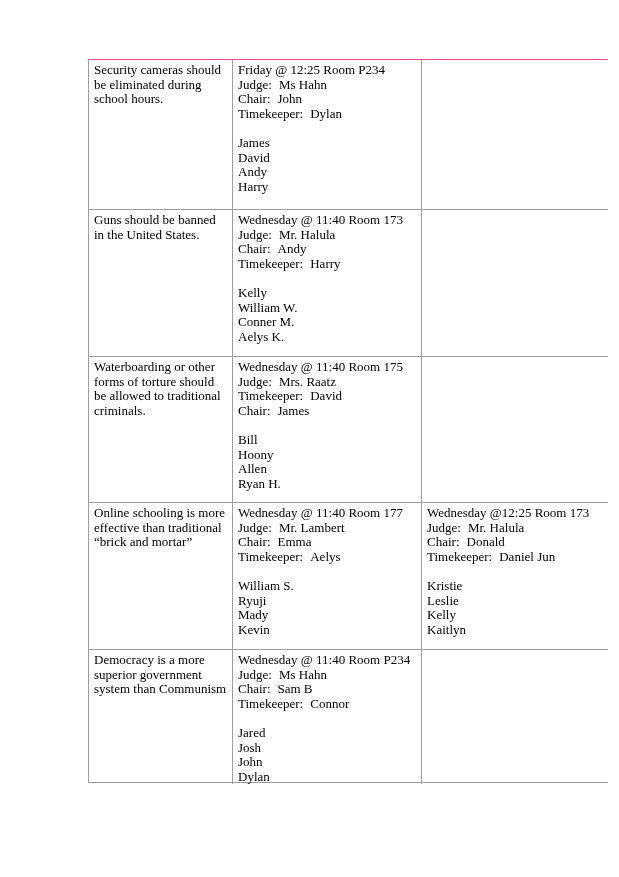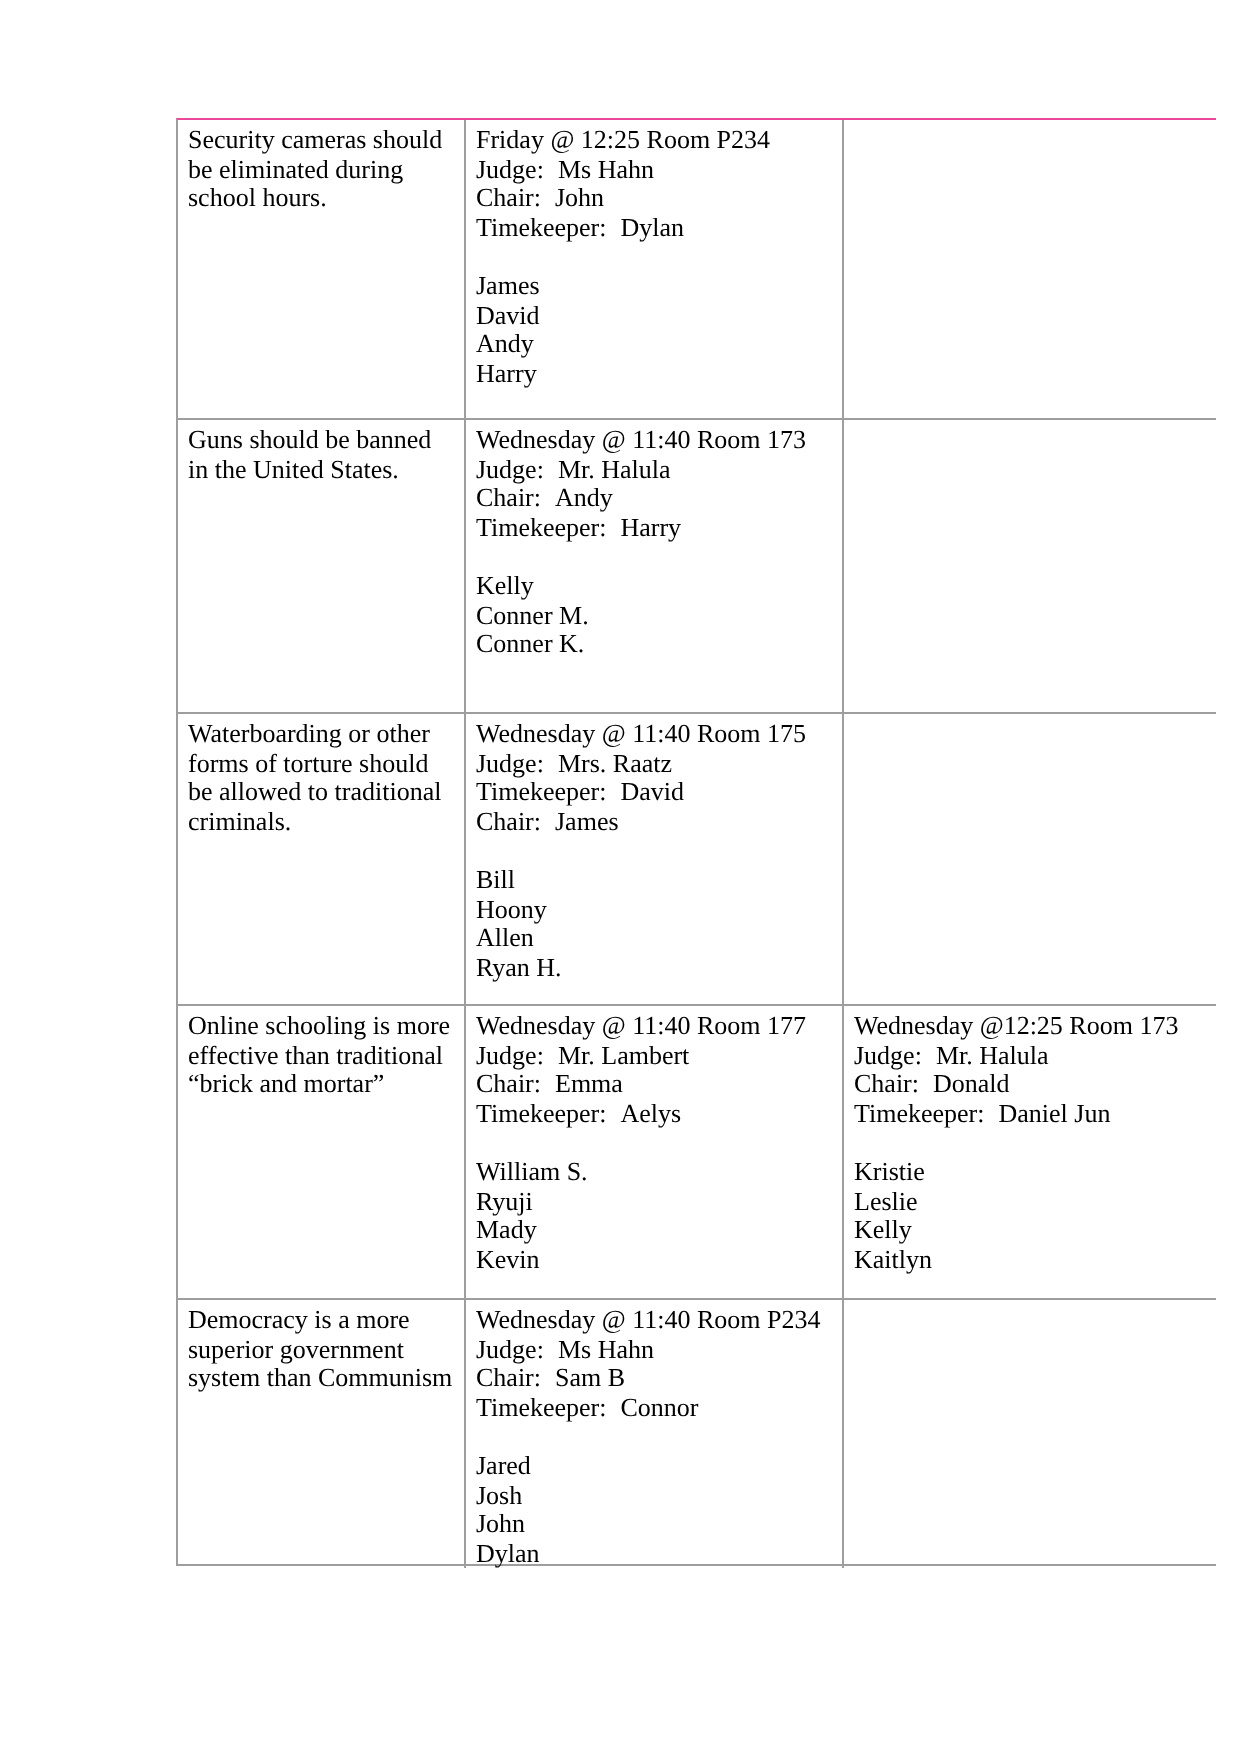"William W." div.line { html: none -> <div>William W.</div> }
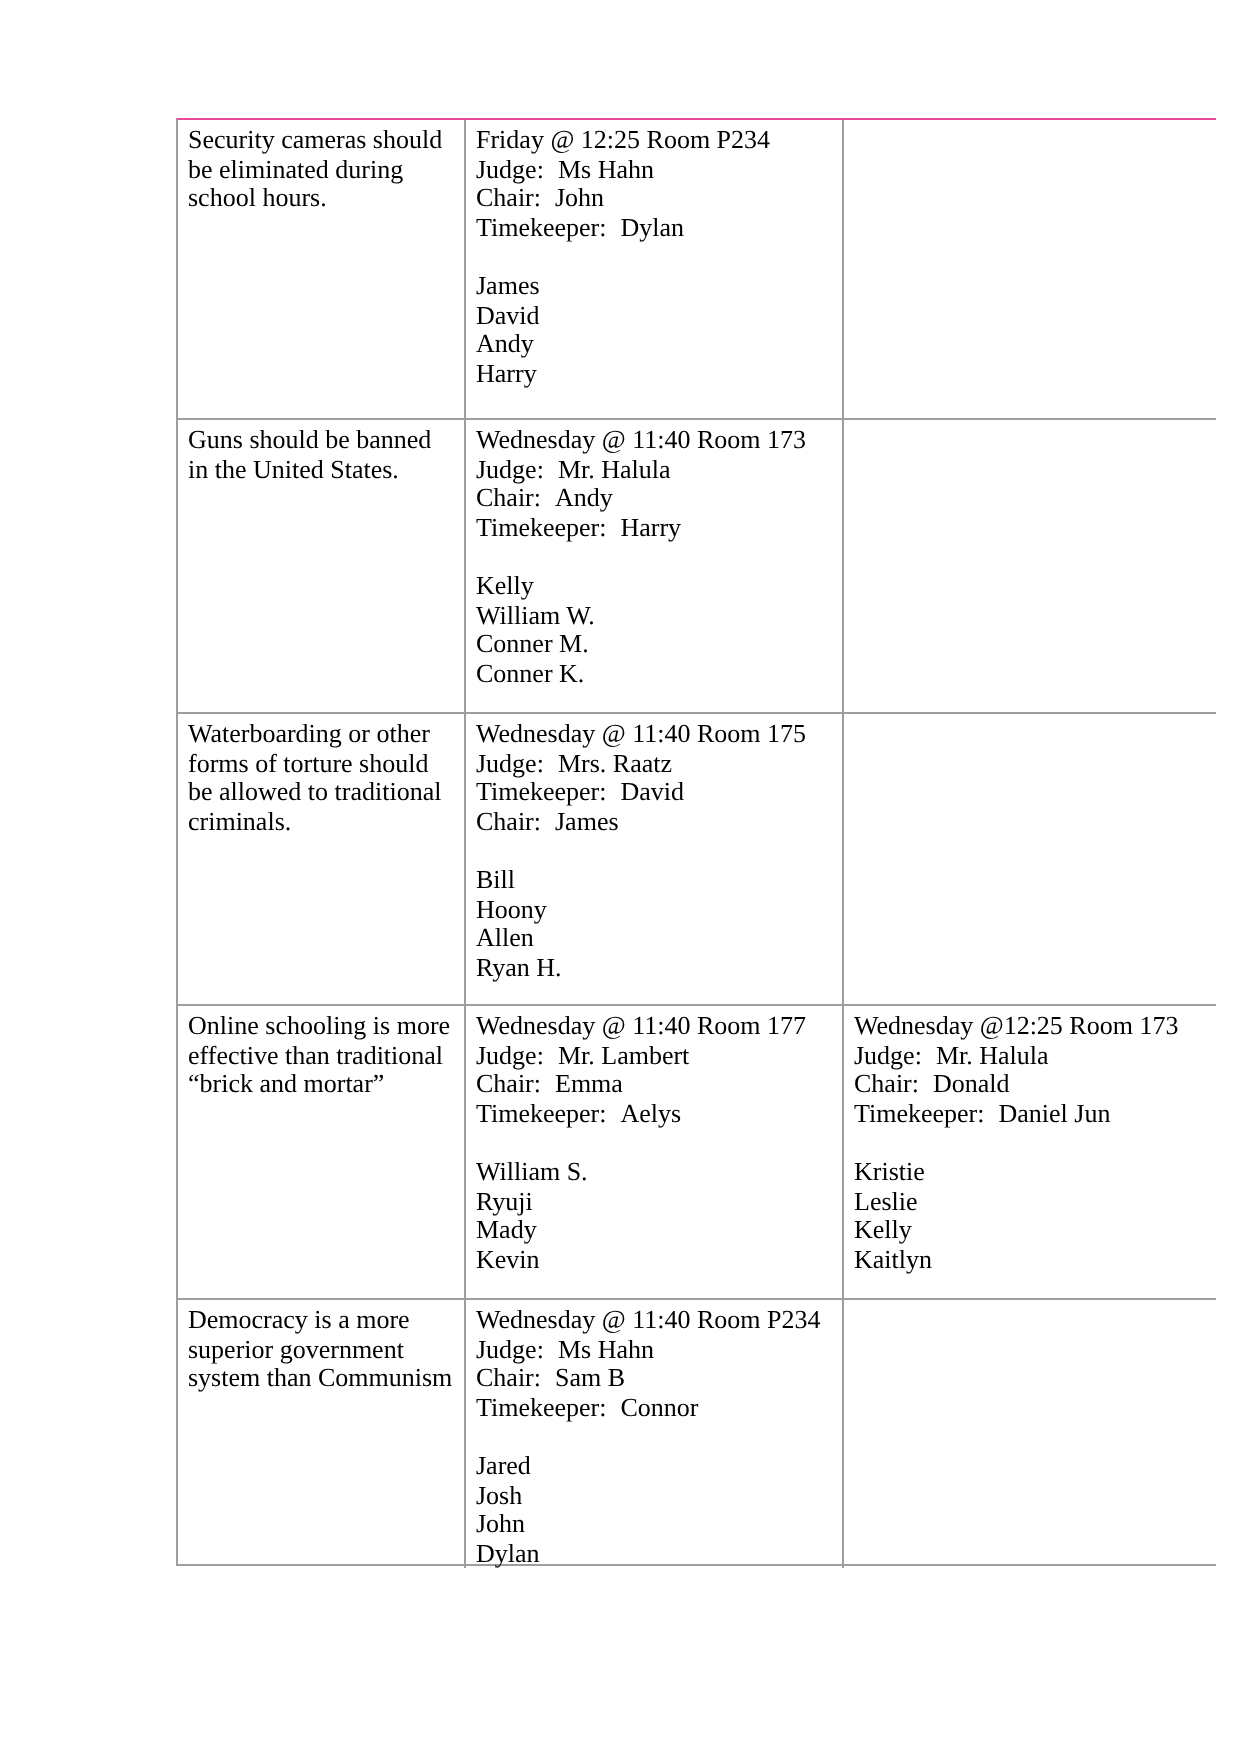"Conner K." div.line { text: Conner -> Aelys }
